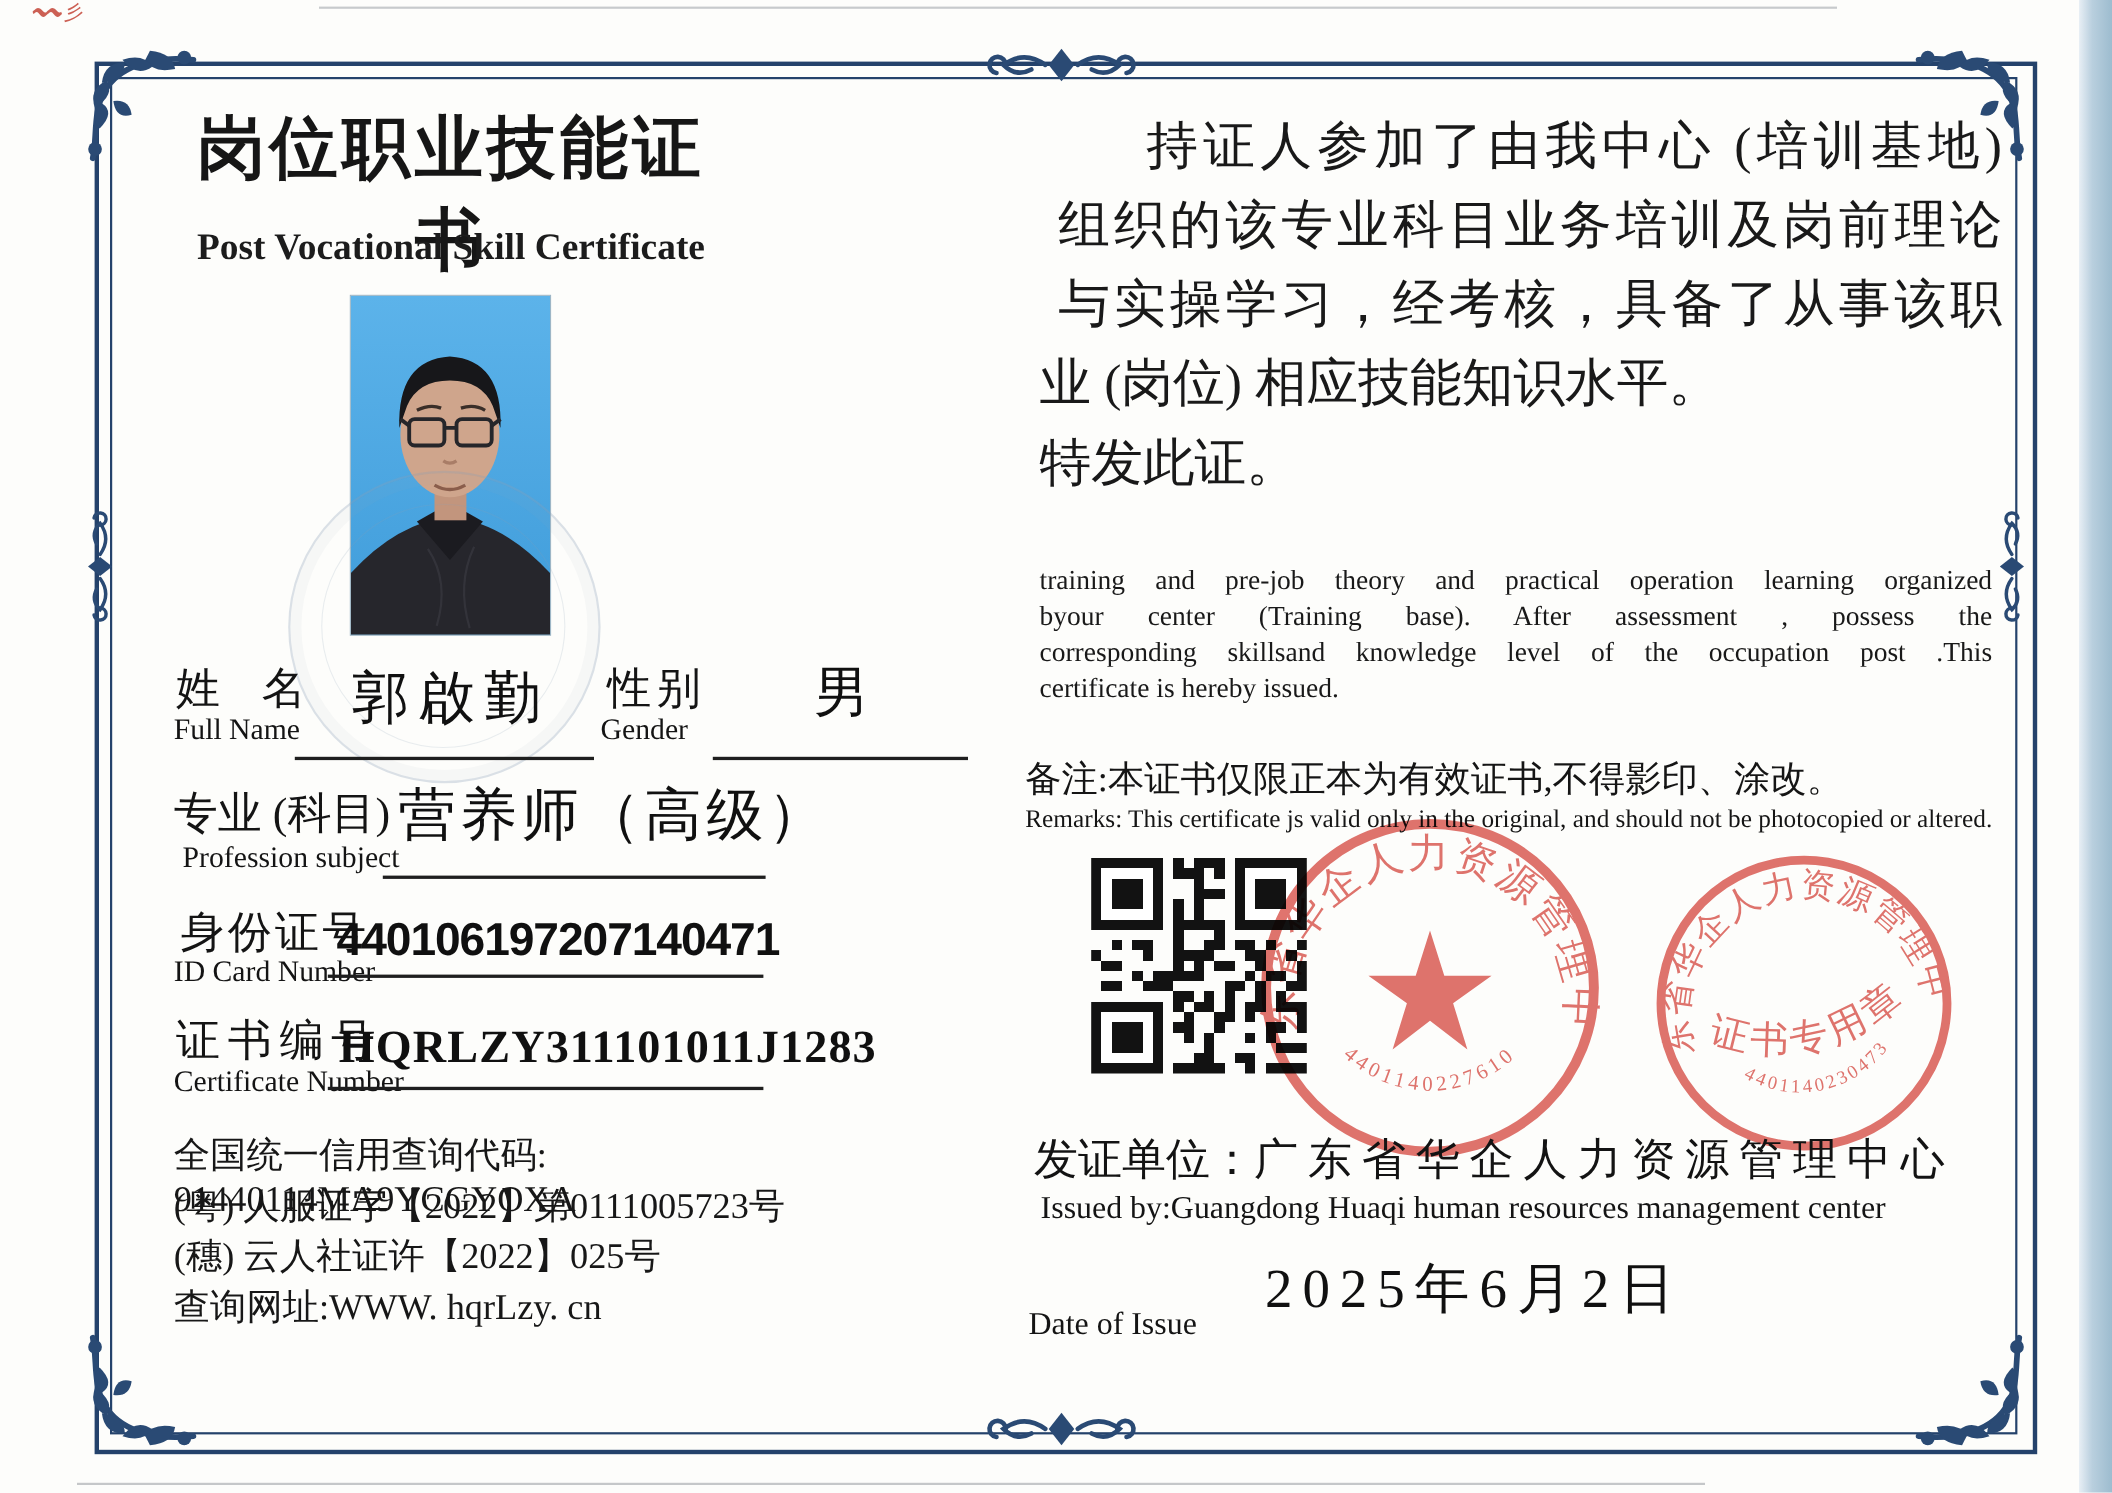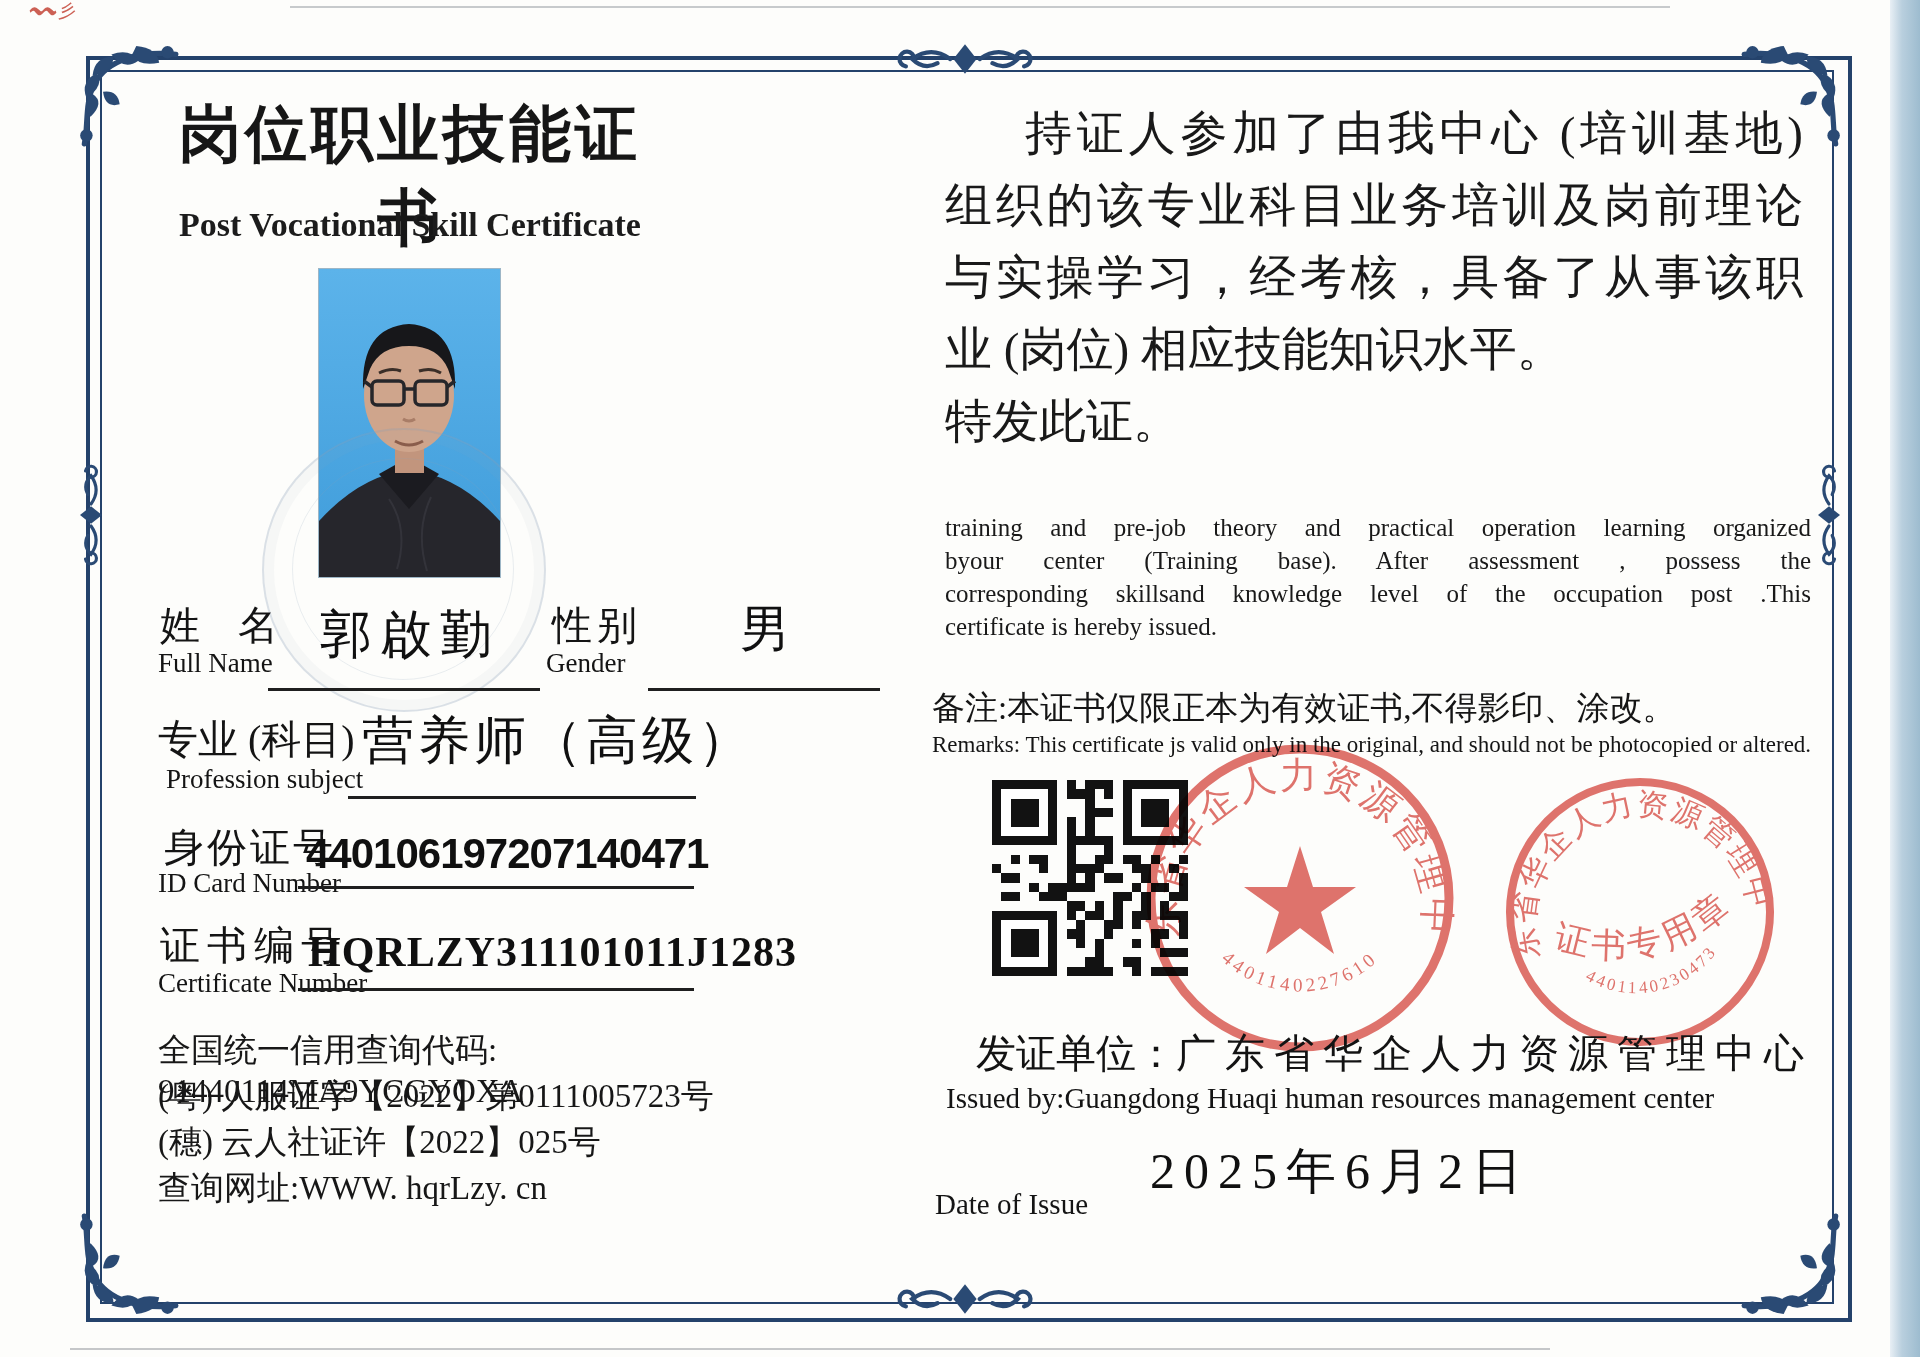"持证人参加了由我中心 (培训基地)" .zh-just { margin-left: none -> 17px }
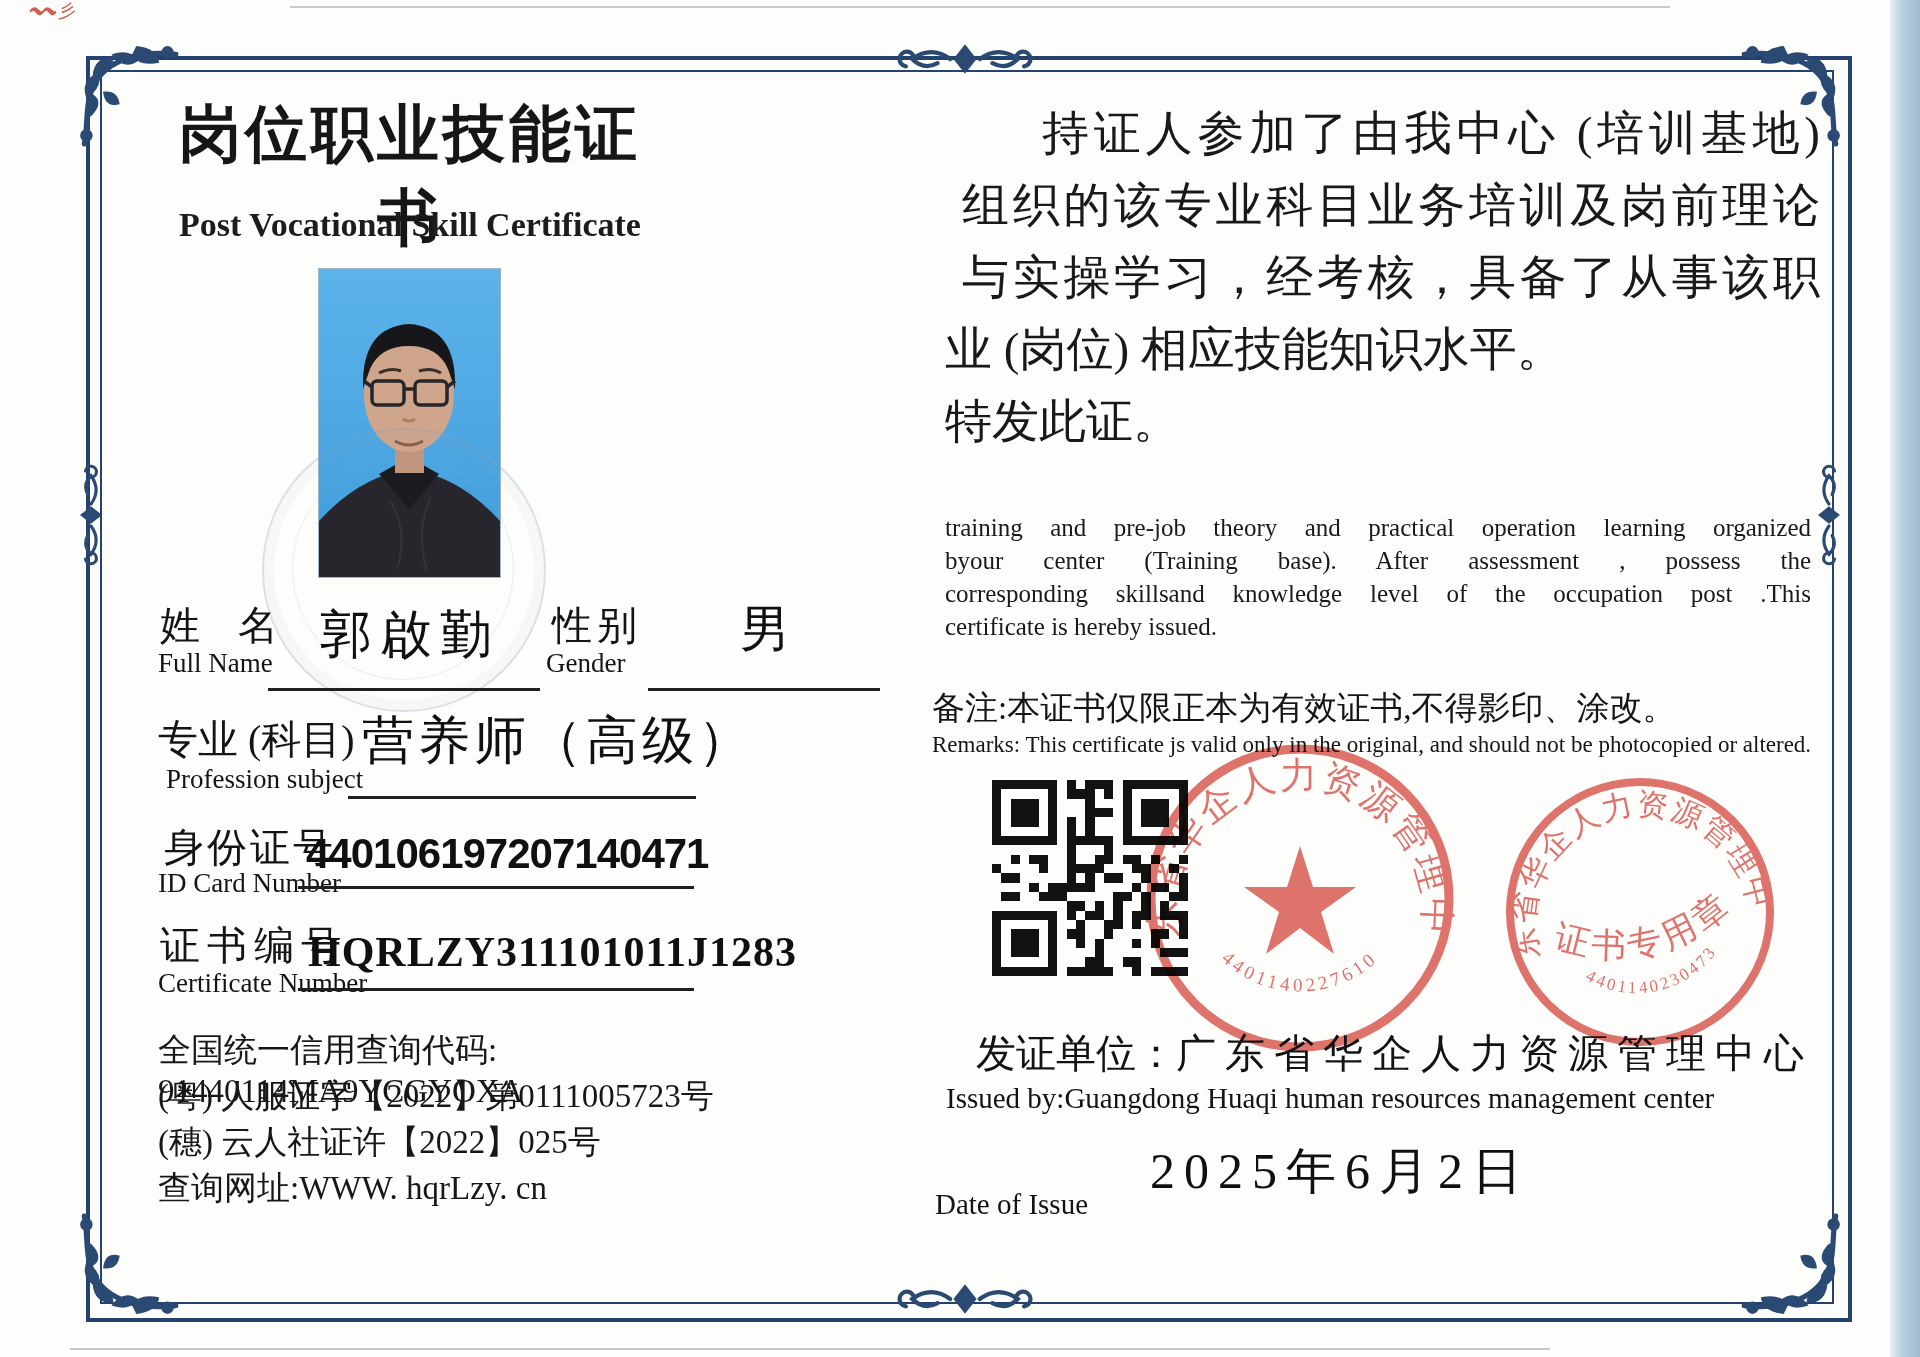"发证单位：广东省华企人力资源管理中心" .issuer { margin-left: 36px -> none }
